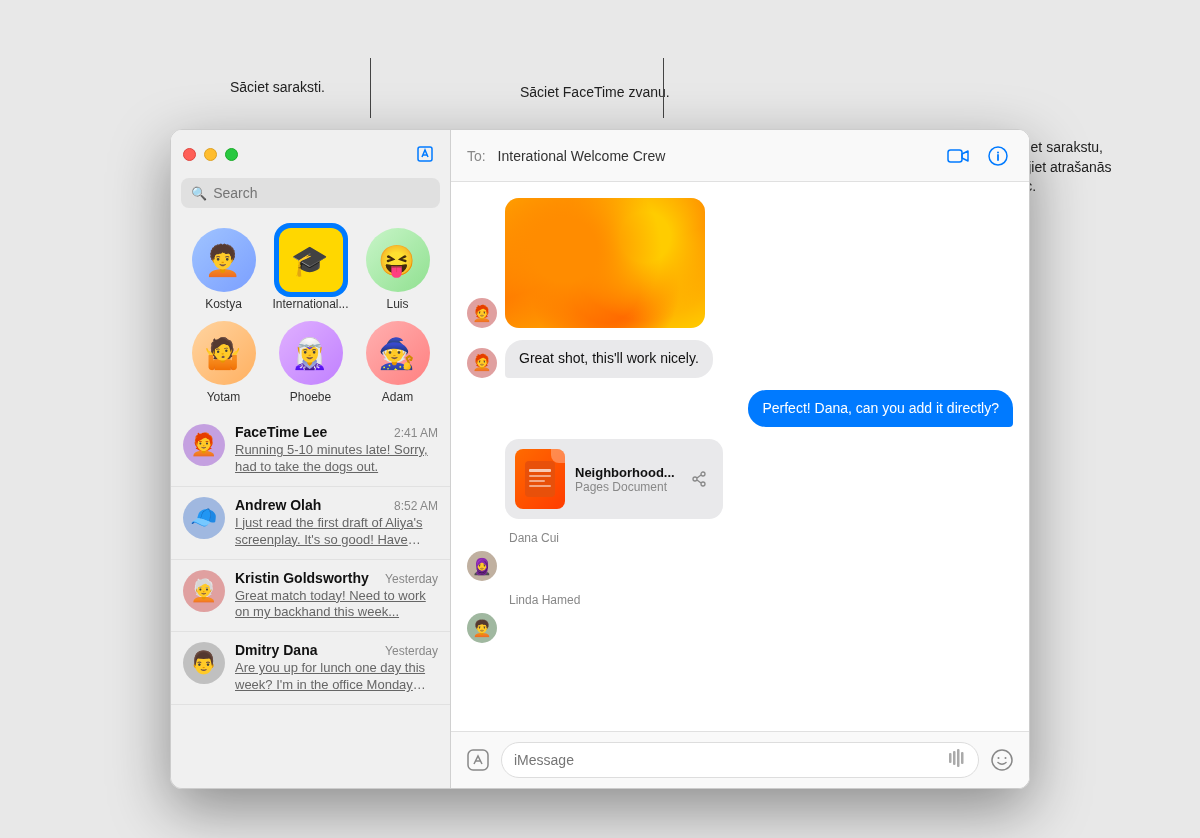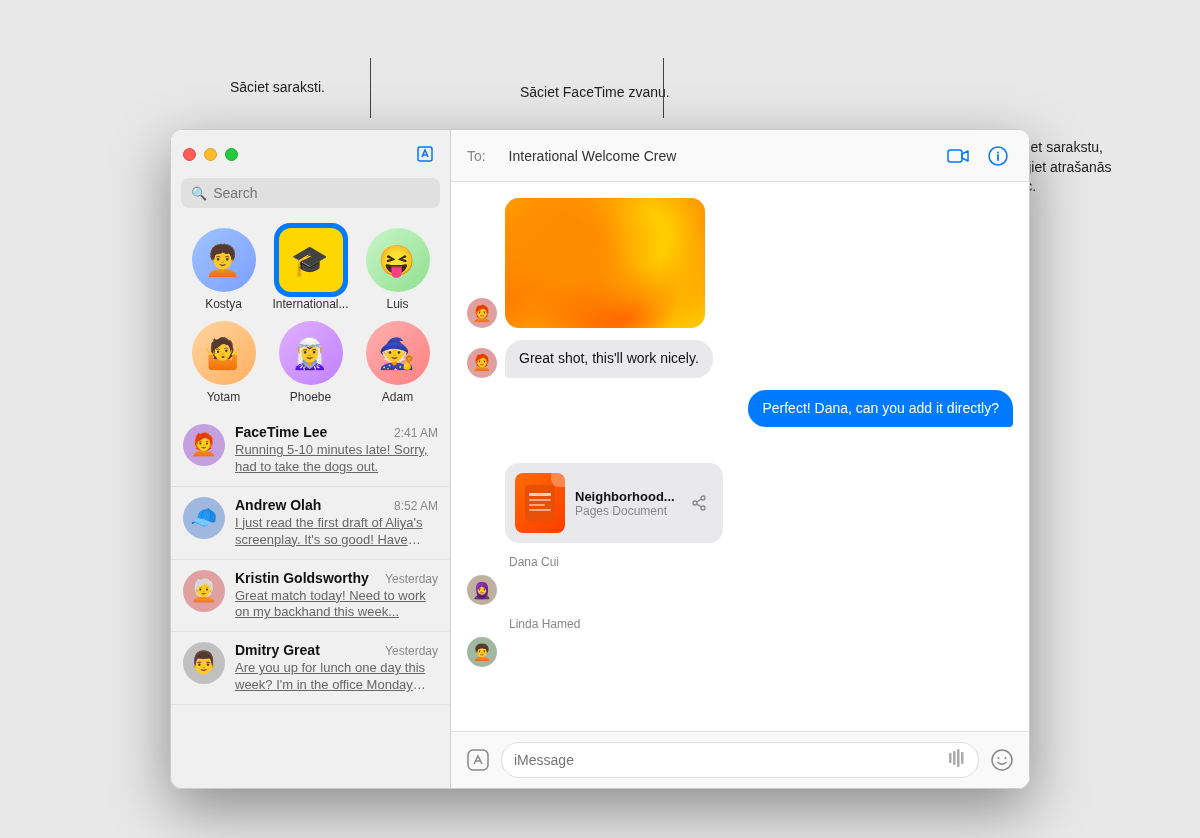"To:" .chat-title span.to-label { margin-right: 19px -> 8px }
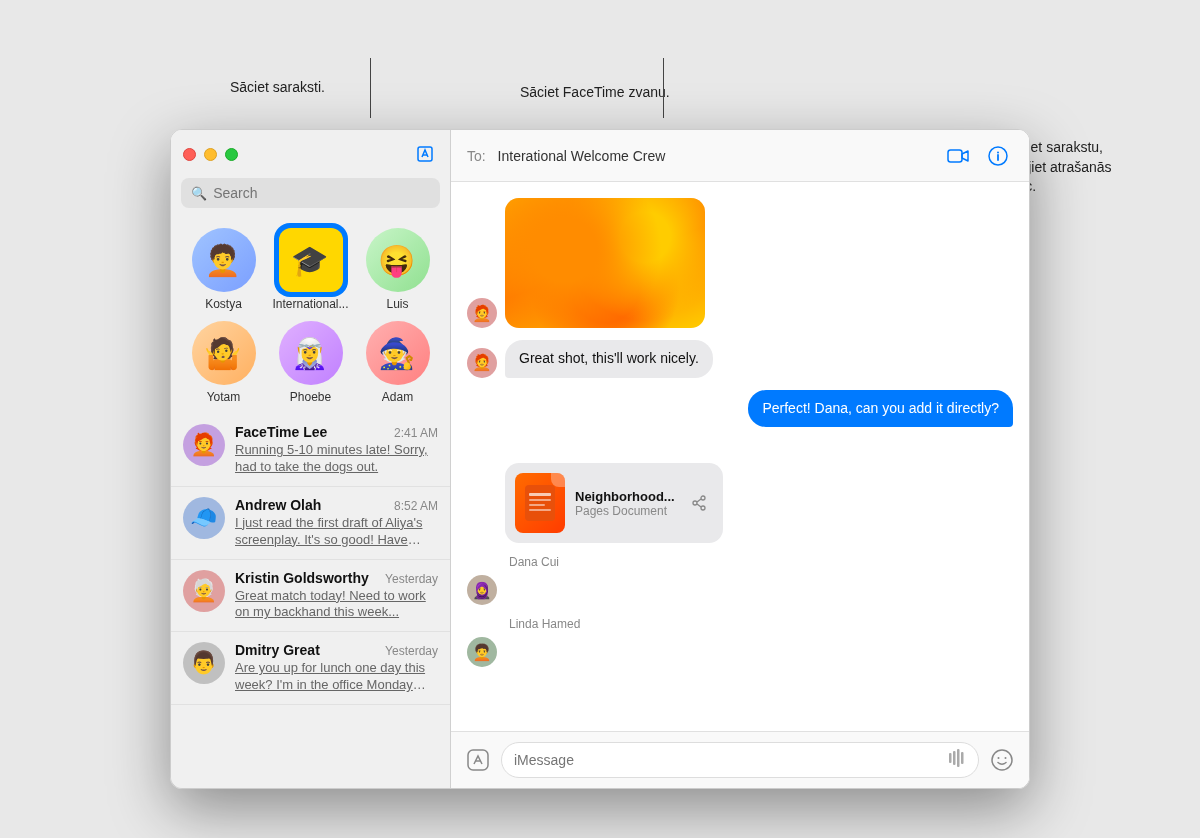"Neighborhood..." .doc-bubble { margin-top: 24px -> none }
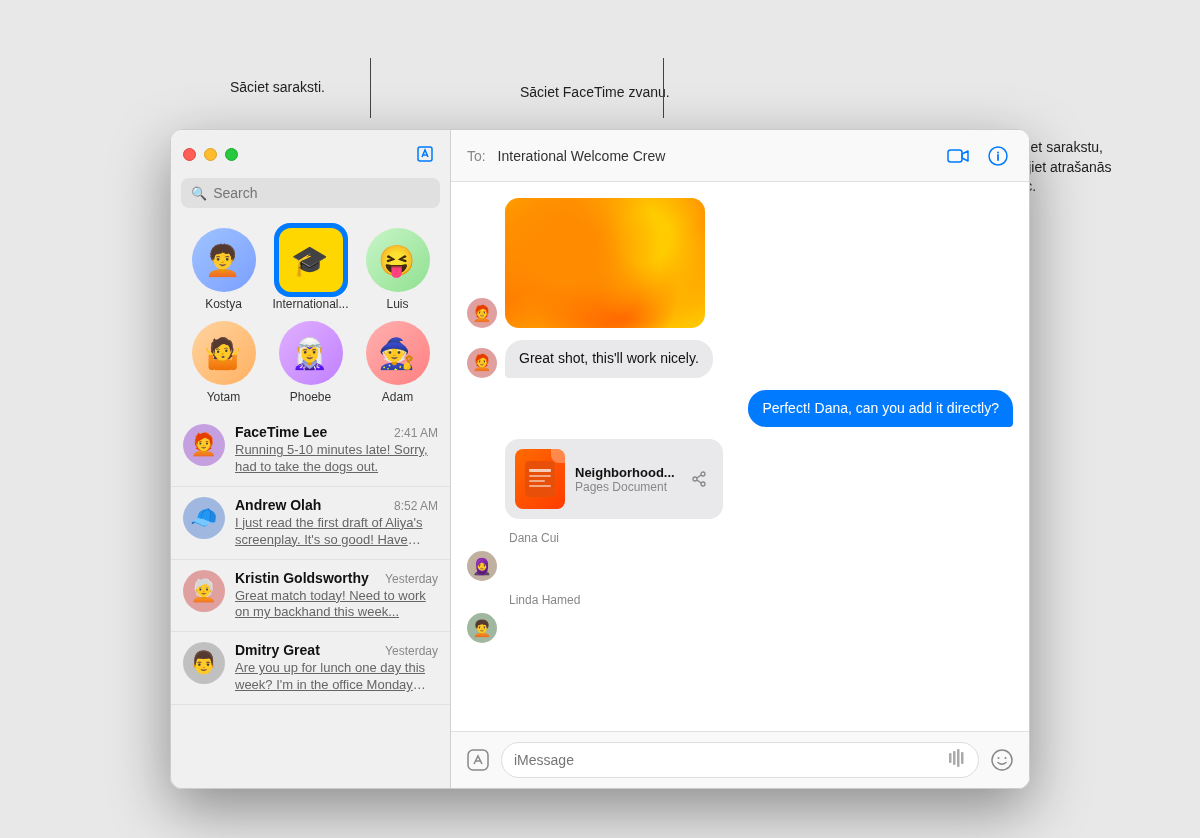"Dmitry Great" span.conv-name { text: Great -> Dana }
